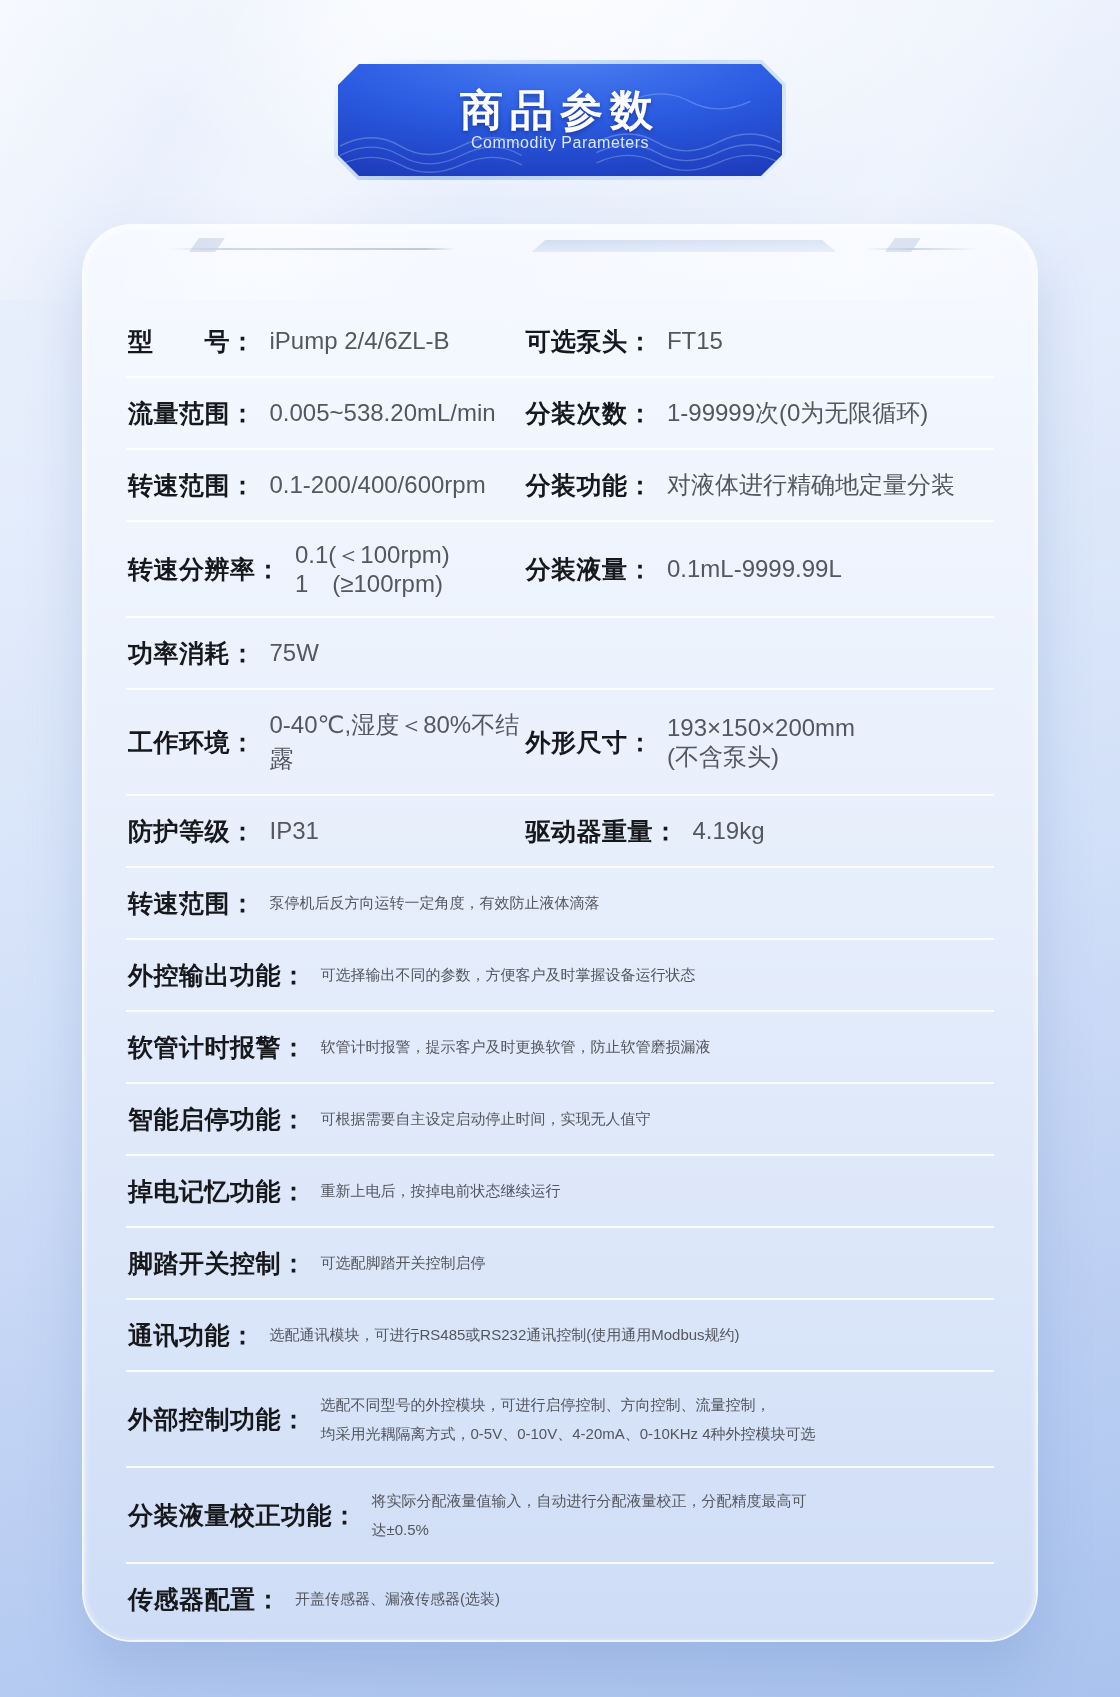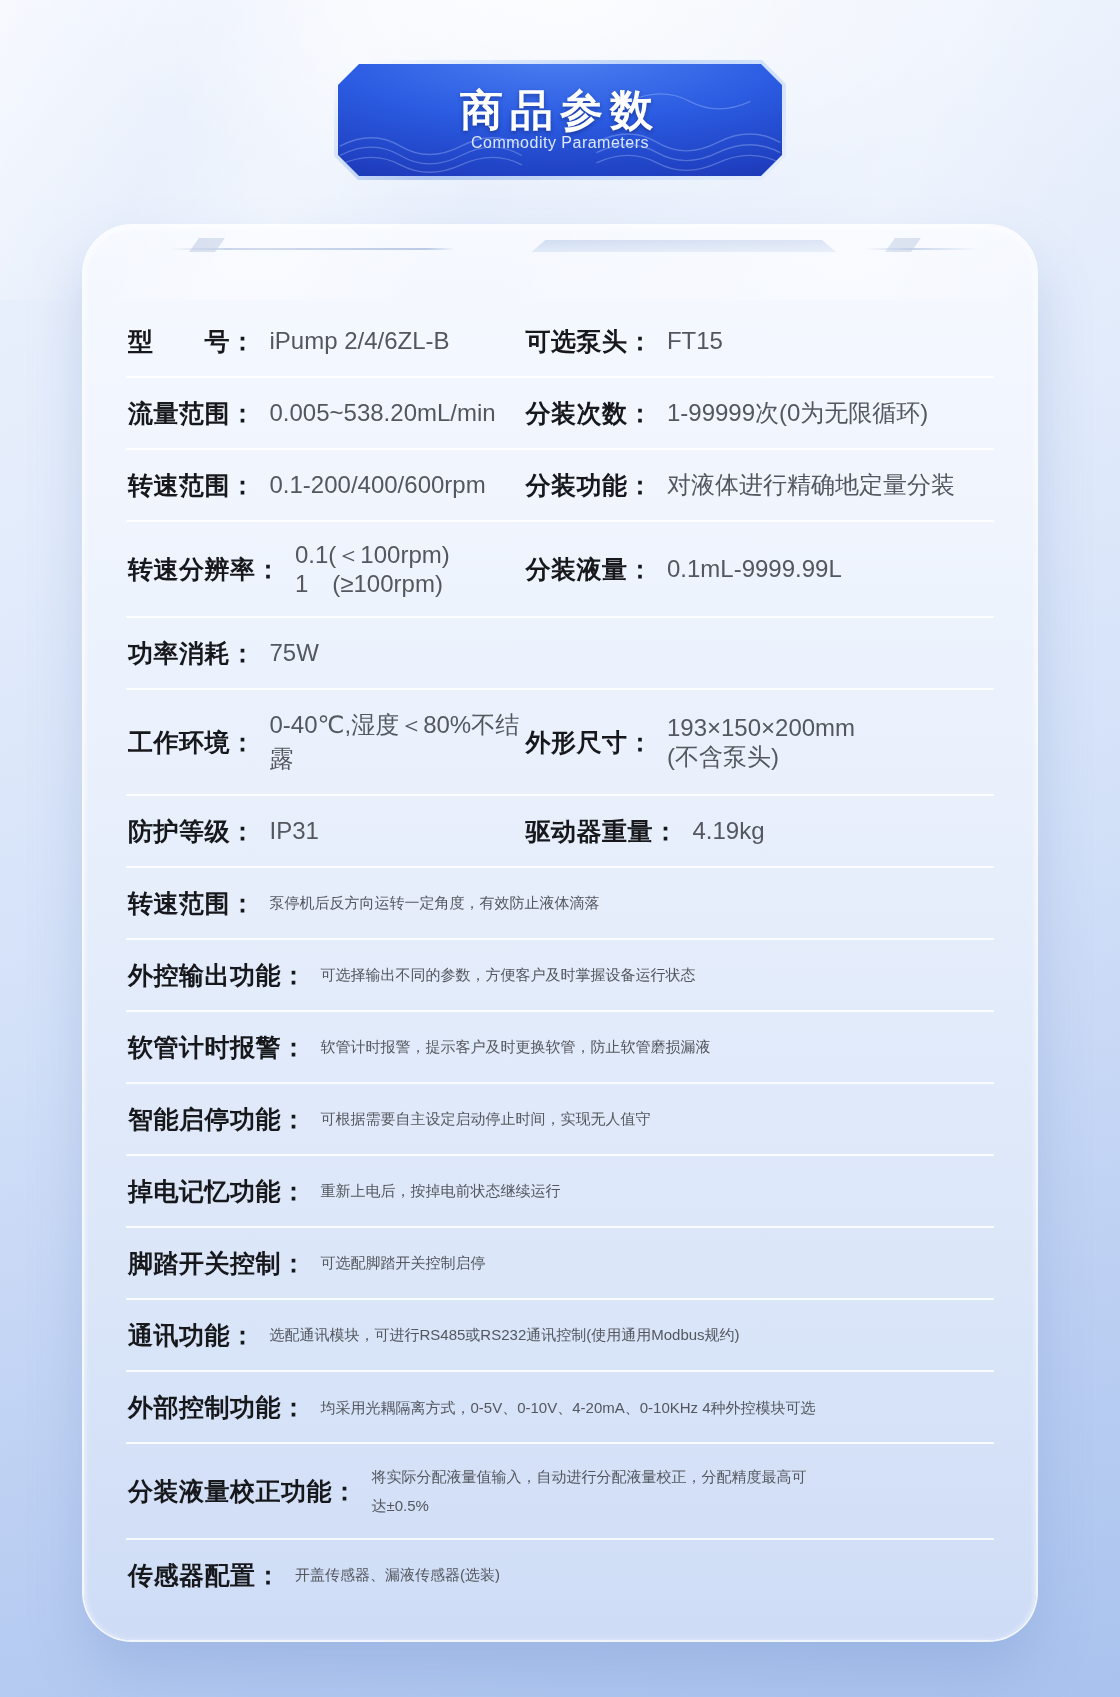"选配不同型号的外控模块，可进行启停控制、方向控制、流量控制，" span.val { html: none -> <span>选配不同型号的外控模块，可进行启停控制、方向控制、流量控制，</span> }
